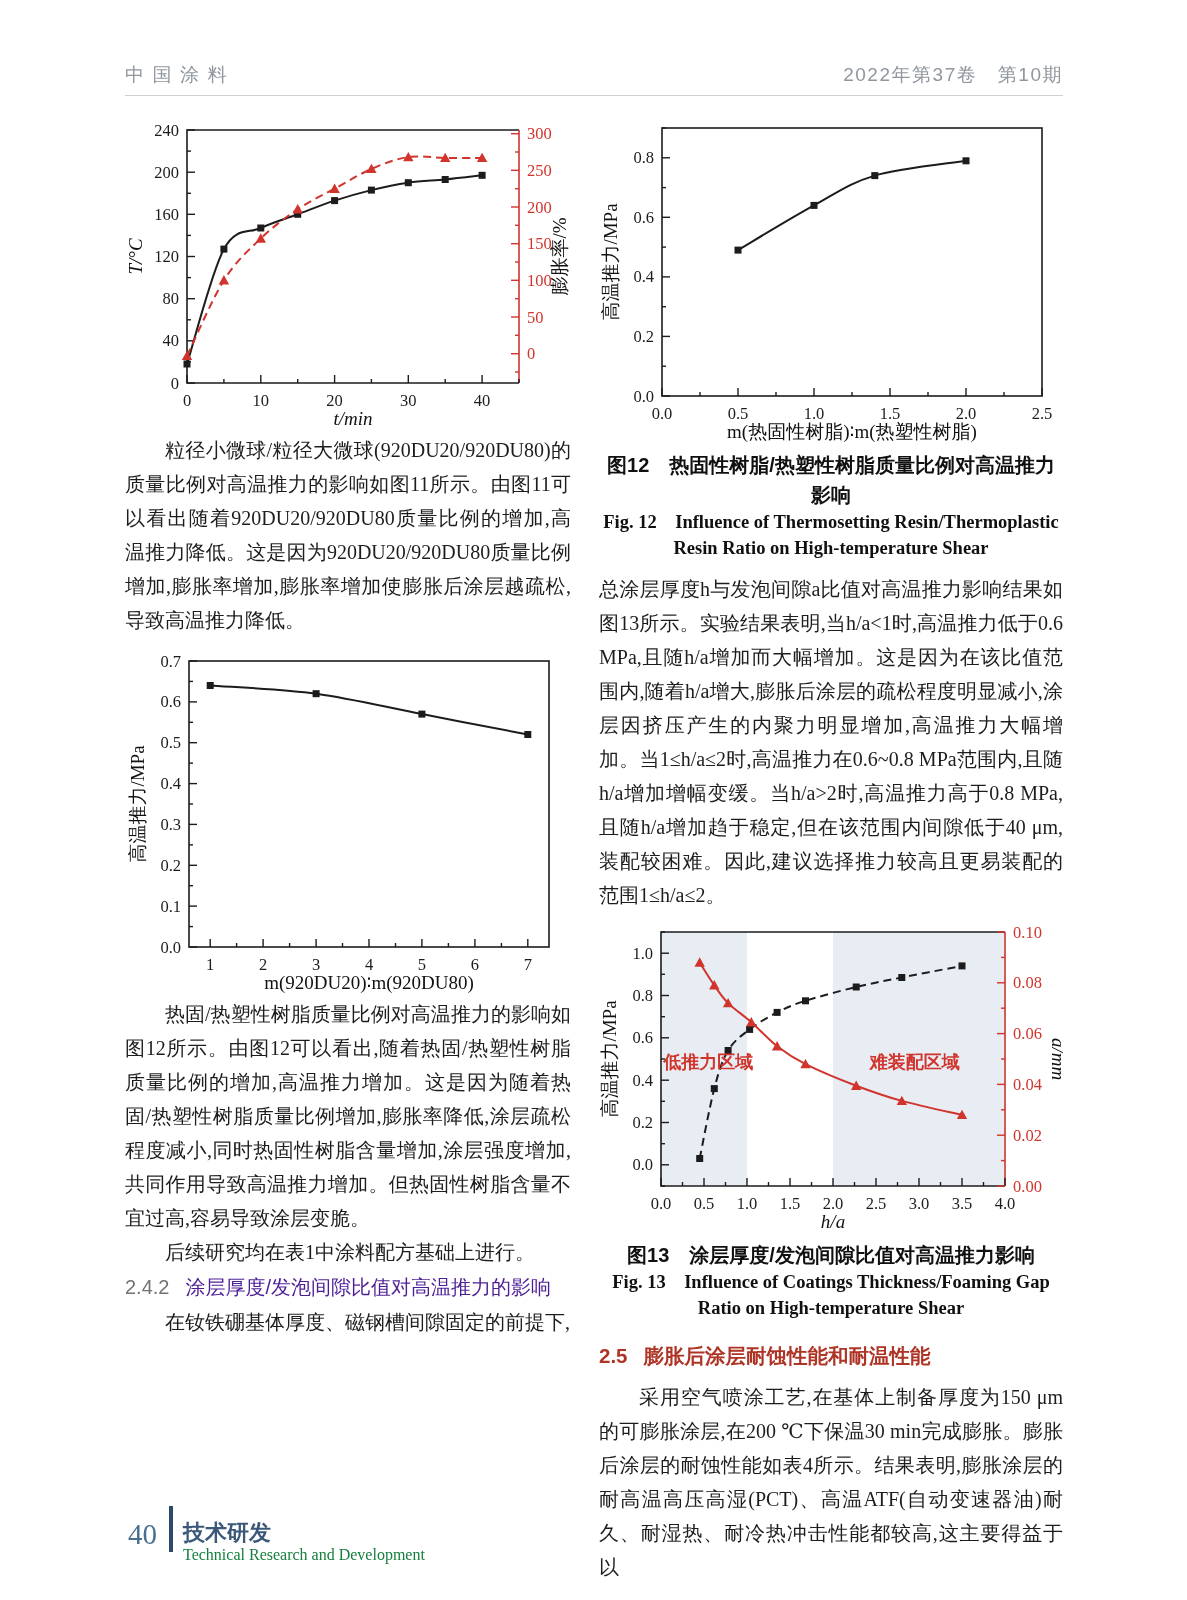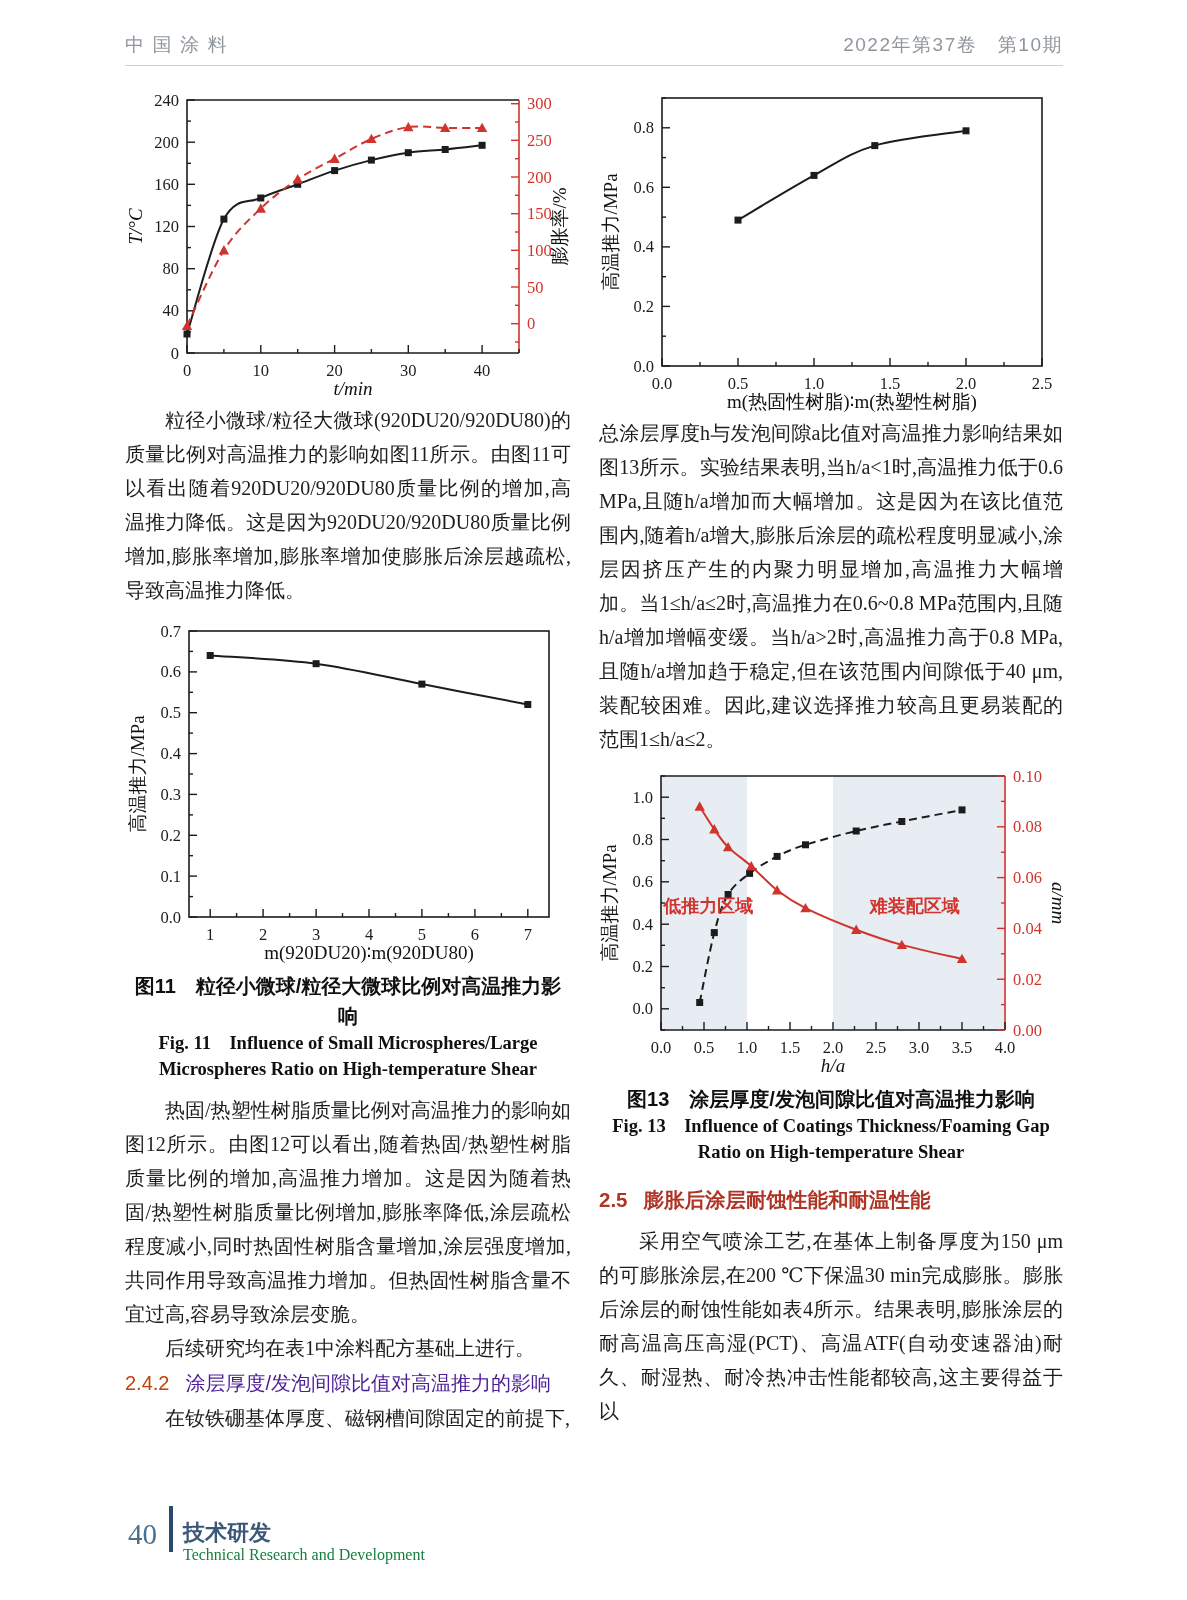"中国涂料" .header { margin: 32px 124px 0 125px -> 62px 124px 0 125px }
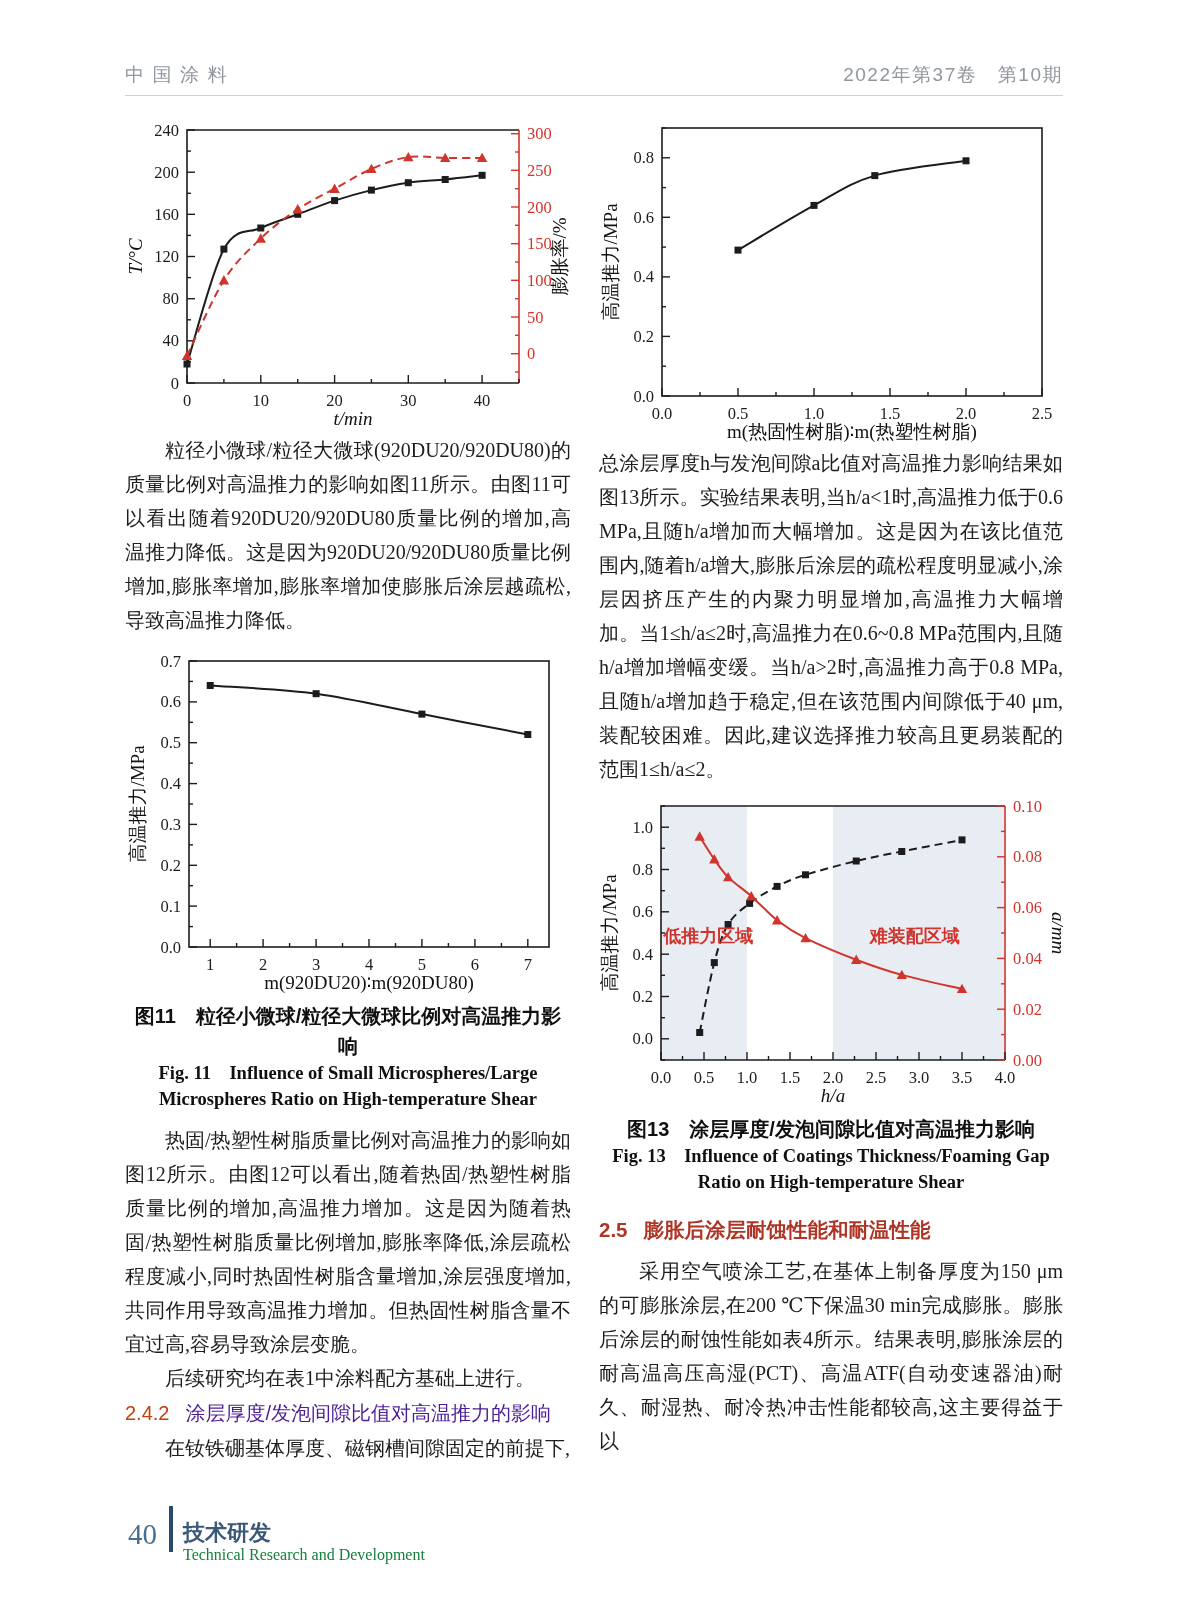"图12 热固性树脂/热塑性树脂质量比例对高温推力影响" div.cap { html: none -> <div> <div>图12 热固性树脂/热塑性树脂质量比例对高温推力影响</div> <div>Fig. 12 Influence of Thermosetting Resin/Thermoplastic</div> <div>Resin Ratio on High-temperature Shear</div> </div> }
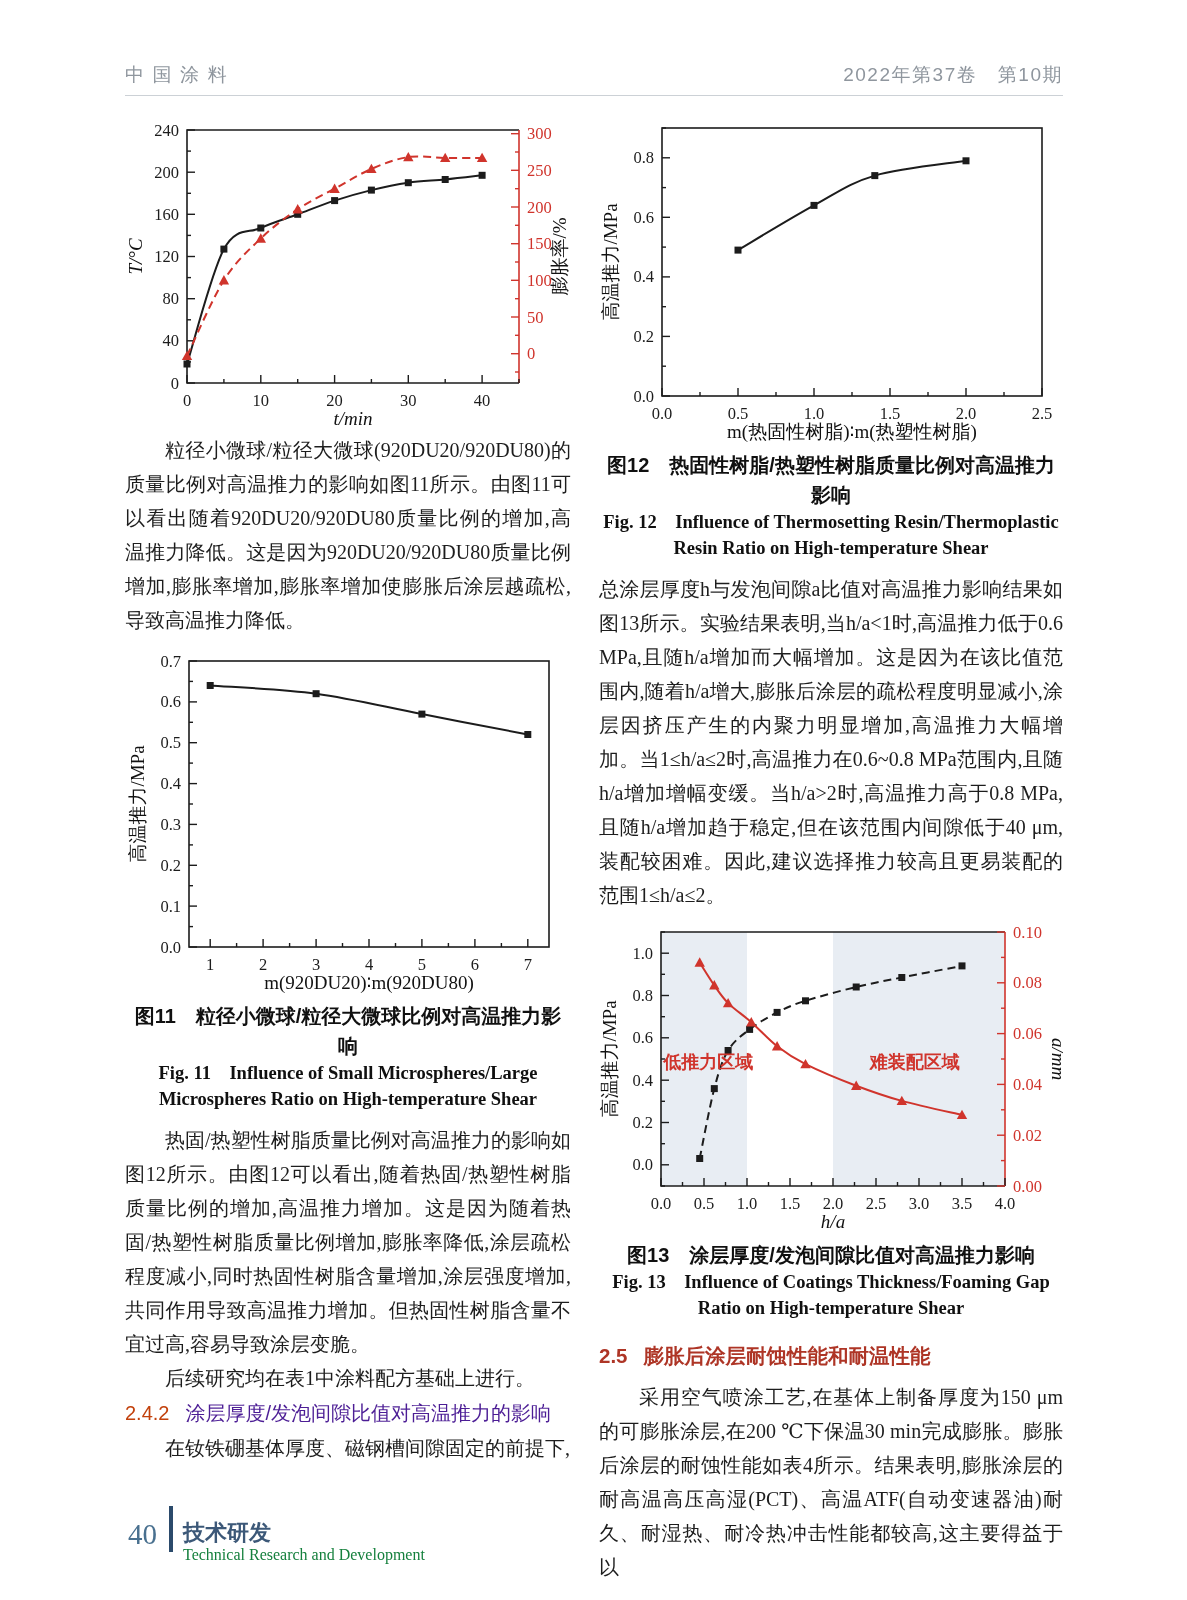"图11 粒径小微球/粒径大微球比例对高温推力影响" div.cap { html: <div> <div>图11 粒径小微球/粒径大微球比例对高温推力影响</div> <div>Fig. 11 Influence of Small Microspheres/Large</div> <div>Microspheres Ratio on High-temperature Shear</div> </div> -> none }
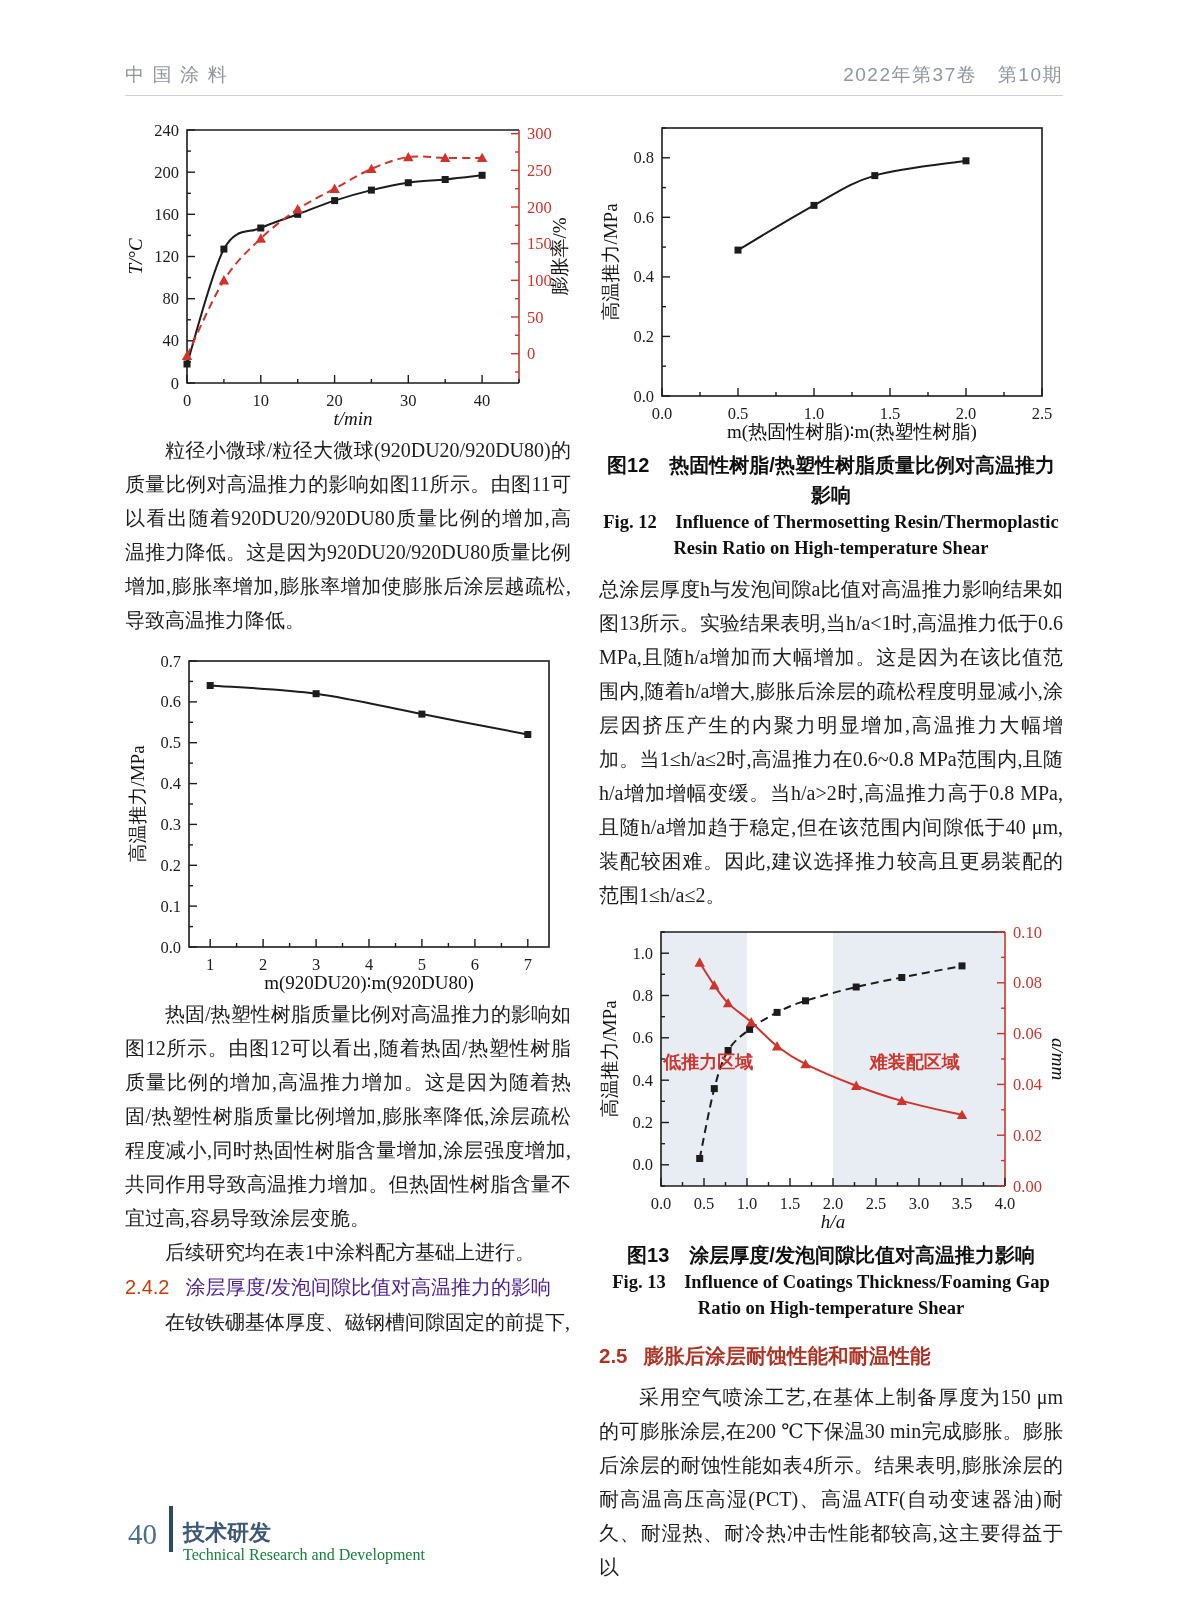"2.4.2" .h3 .num { color: #c2410c -> #737373 }
